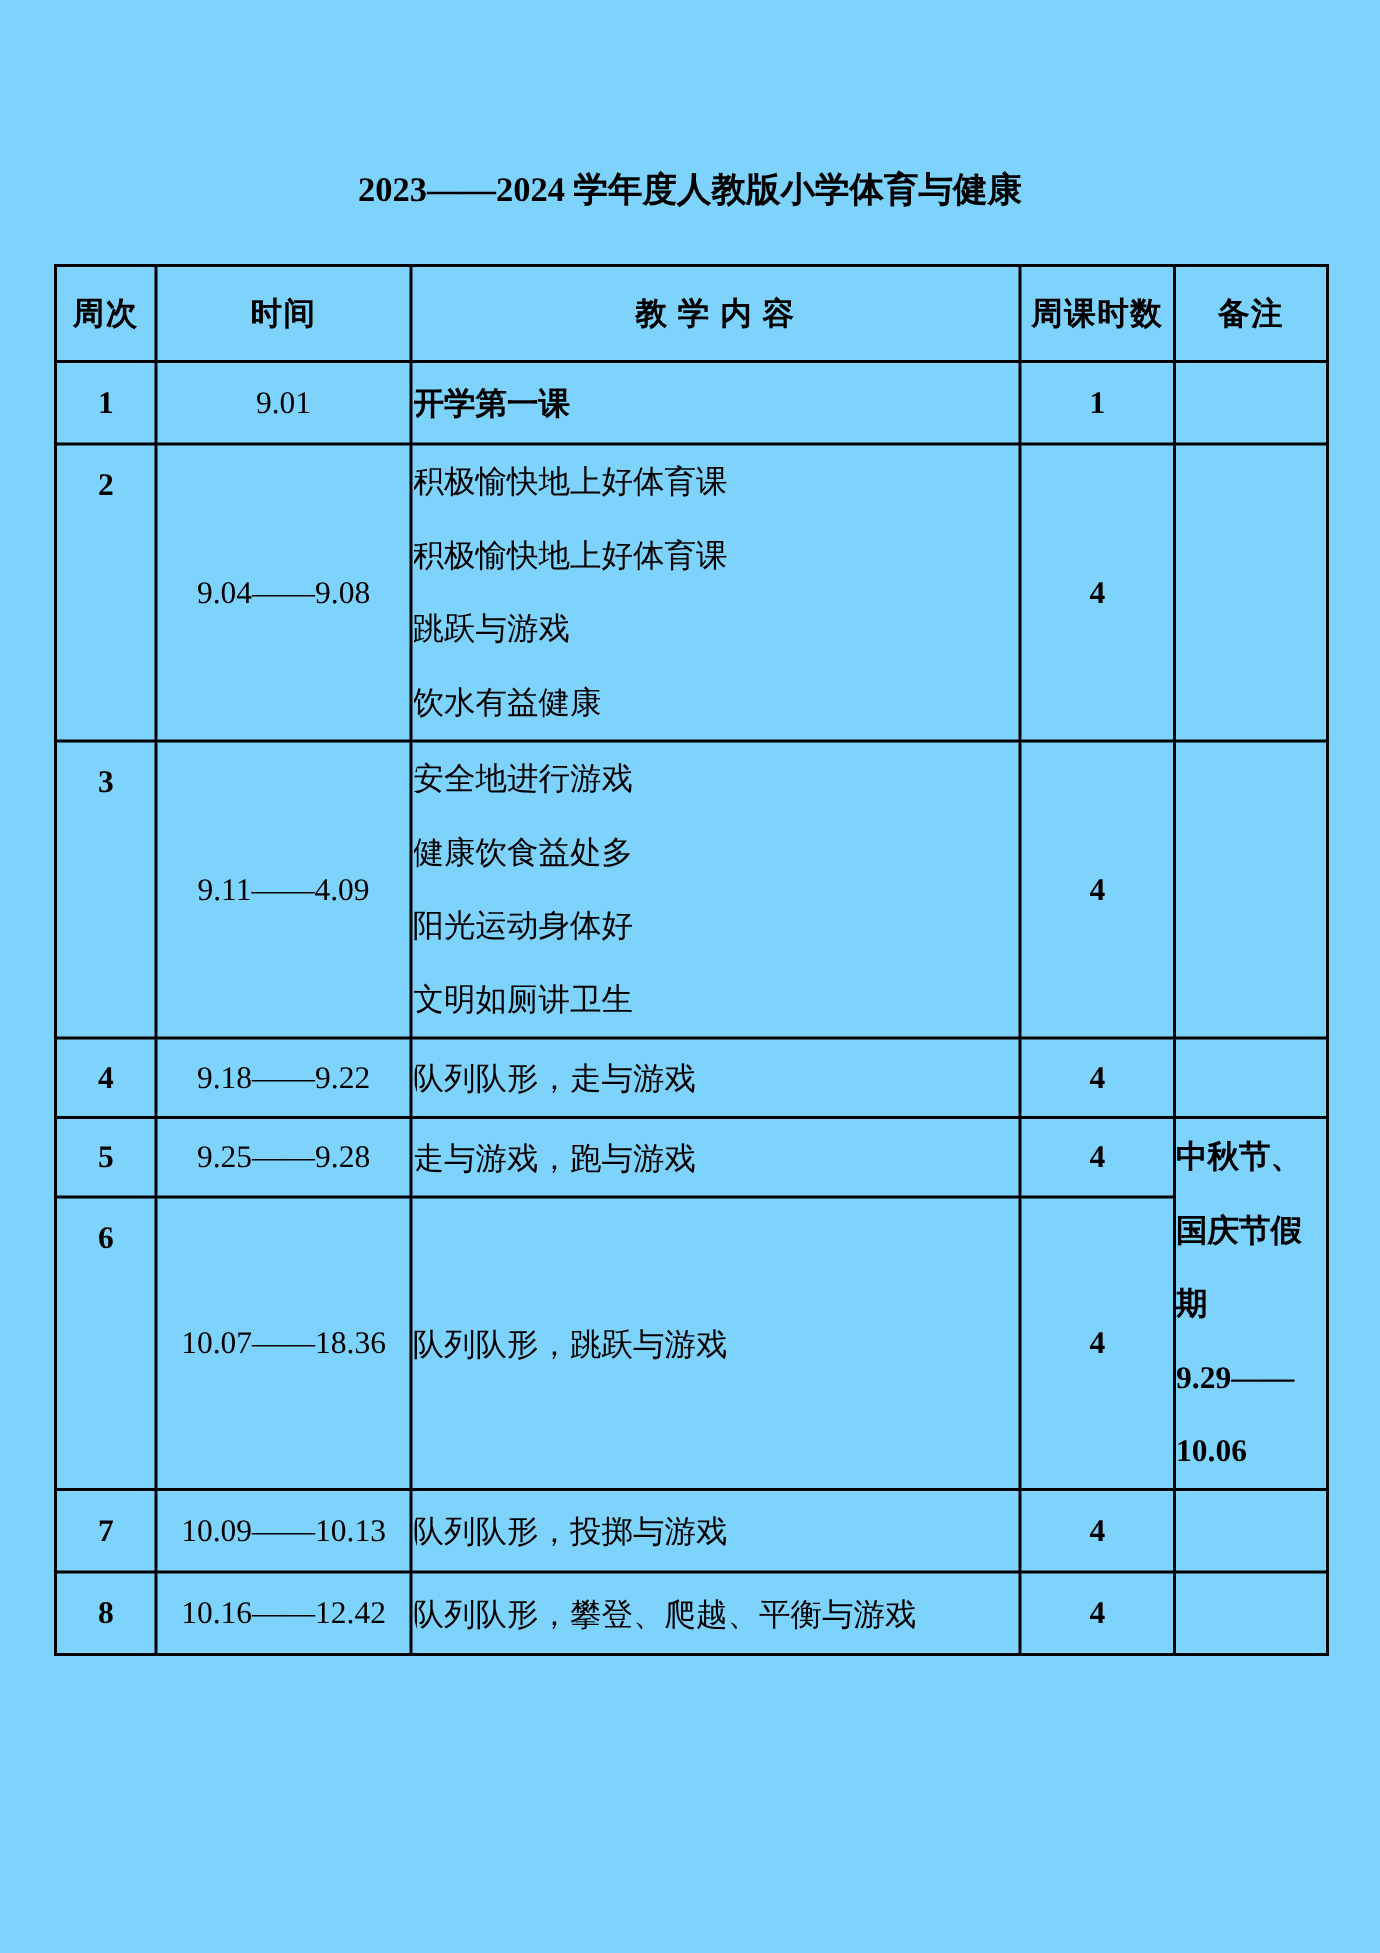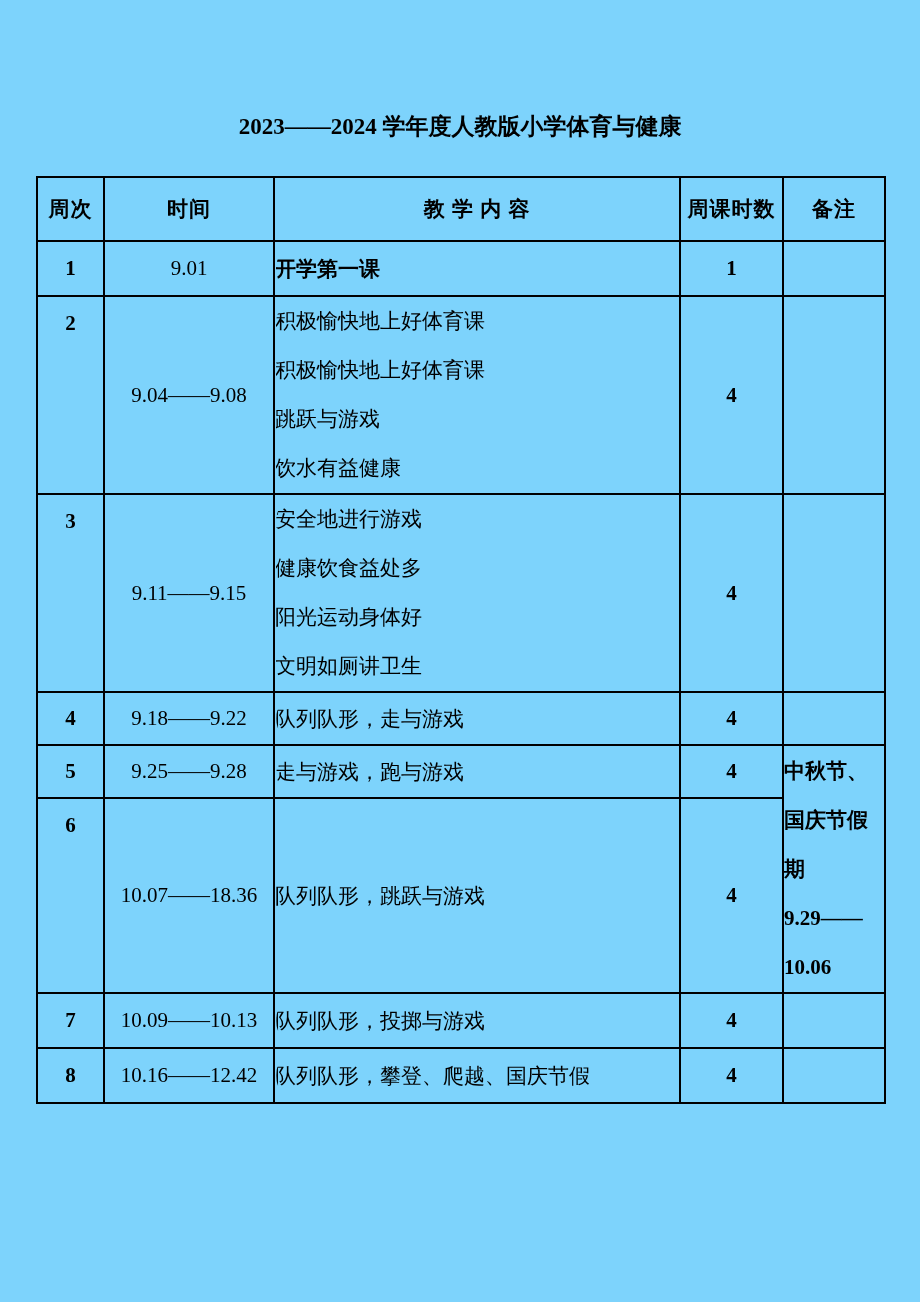"9.11——9.15" td.time { text: 9.15 -> 4.09 }
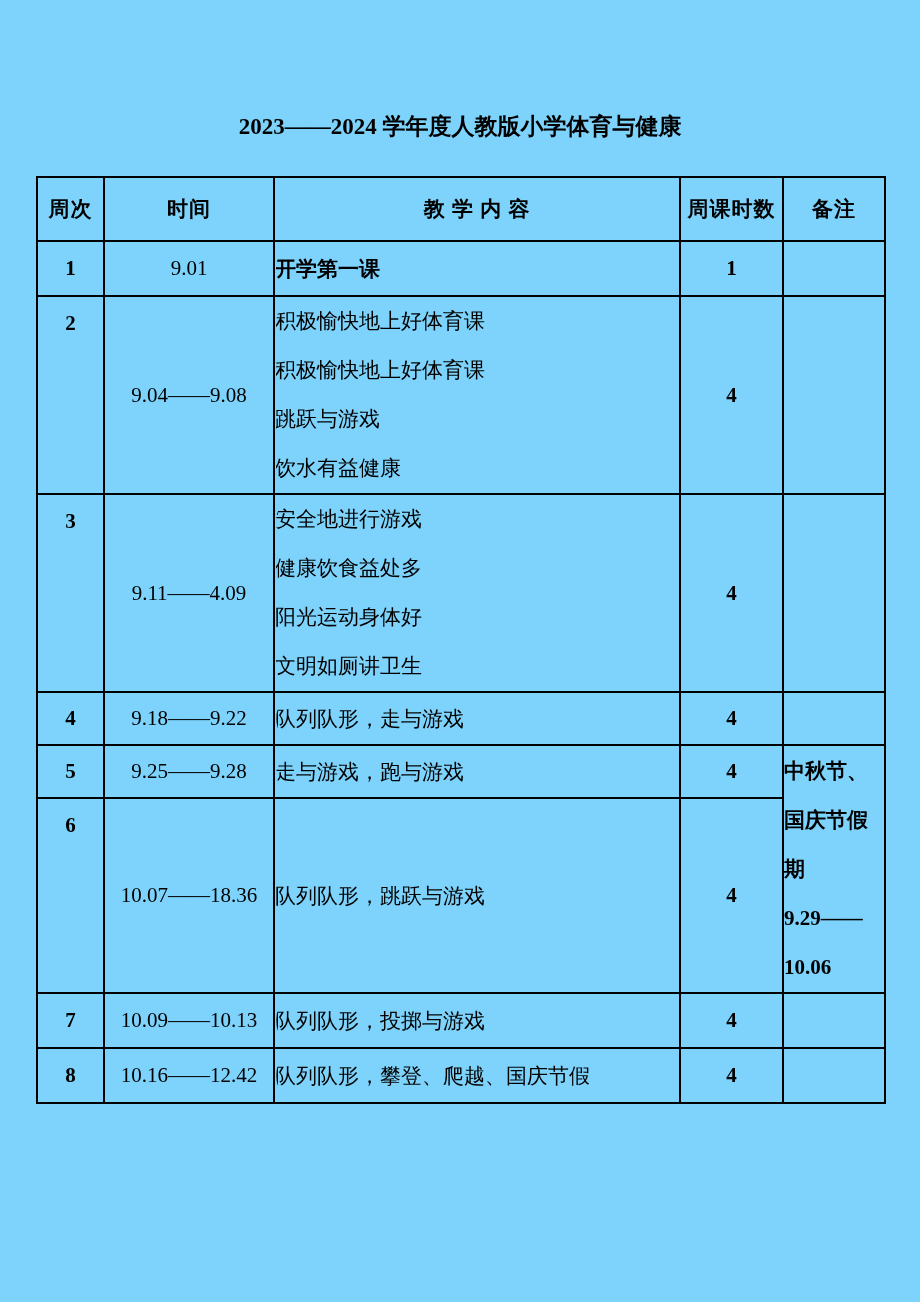"队列队形，攀登、爬越、国庆节假" div.content-line { text: 国庆节假 -> 平衡与游戏 }
